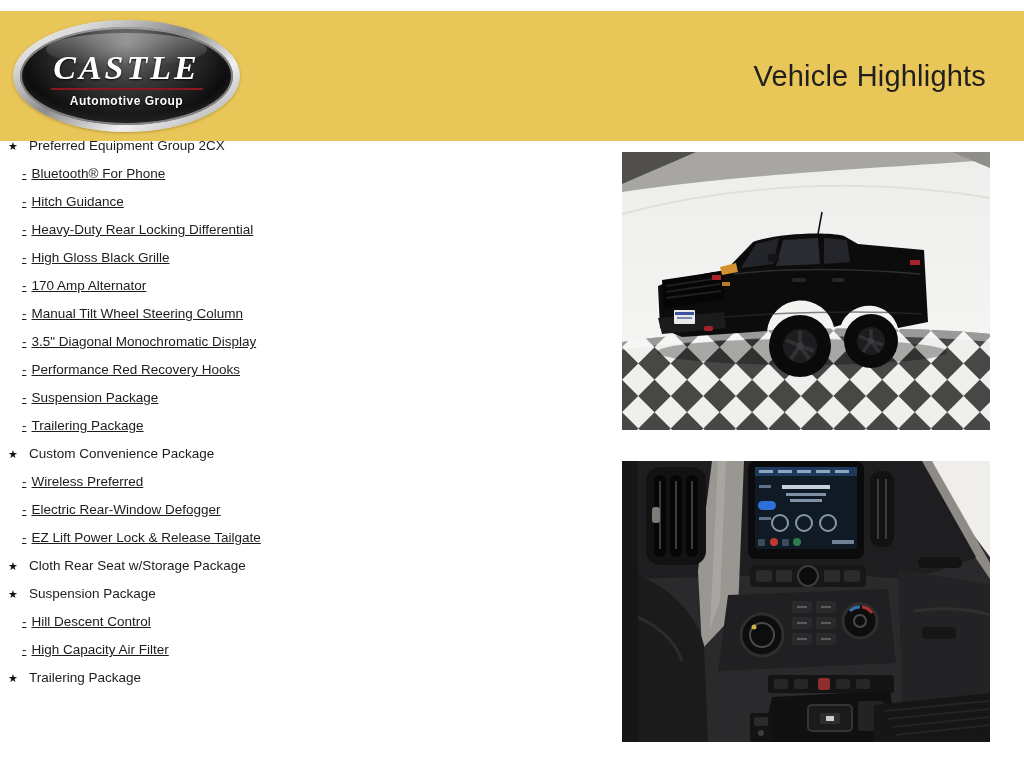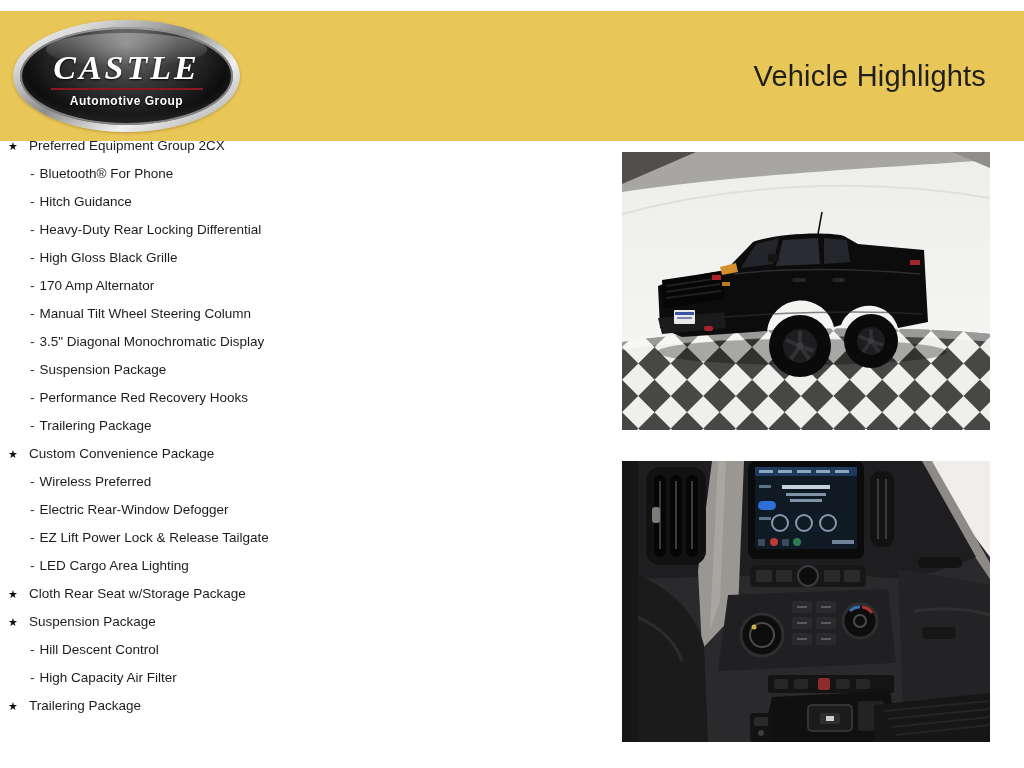"- Bluetooth® For Phone" .features li.sub-item { padding-left: 30px -> 22px; text-decoration: none -> underline }
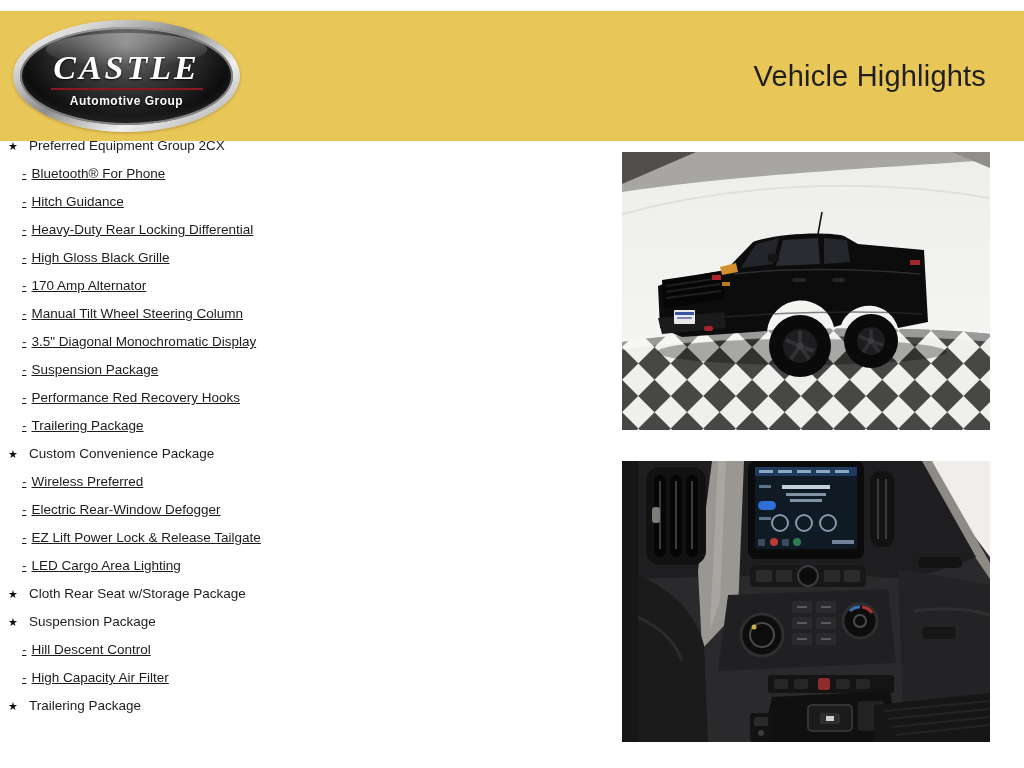"- Suspension Package" li.sub-item { order: before "- Performance Red Recovery Hooks" -> after "- Performance Red Recovery Hooks" }
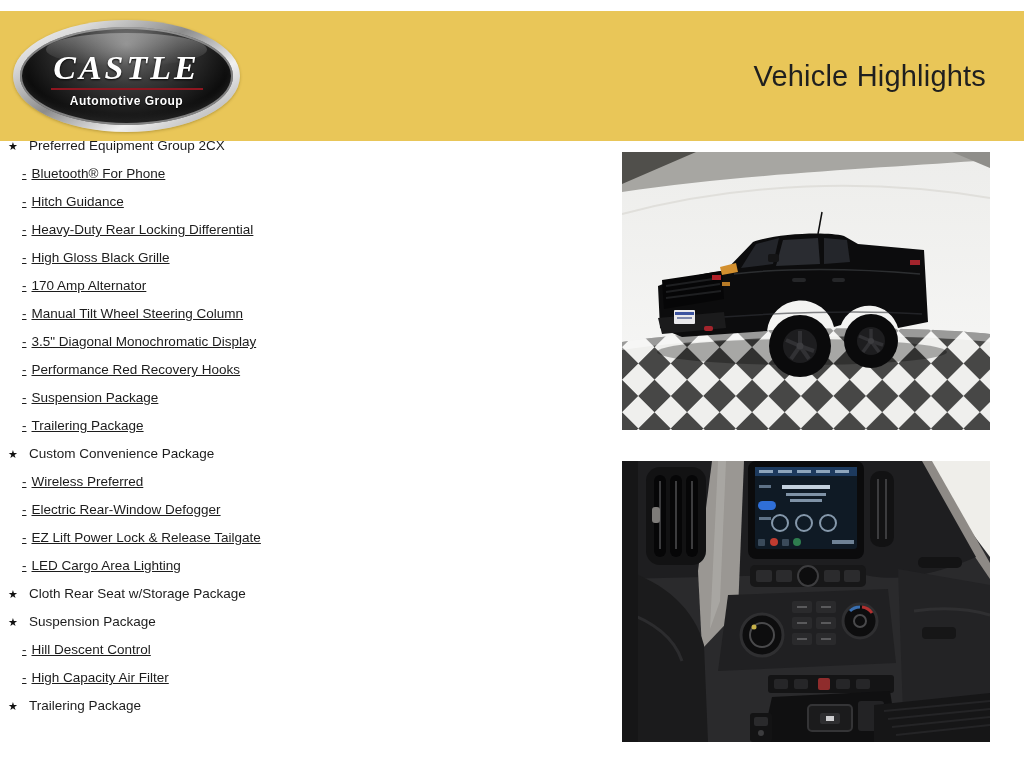"- LED Cargo Area Lighting" li.sub-item { html: <li> <span>-</span><span>LED Cargo Area Lighting</span> </li> -> none }
